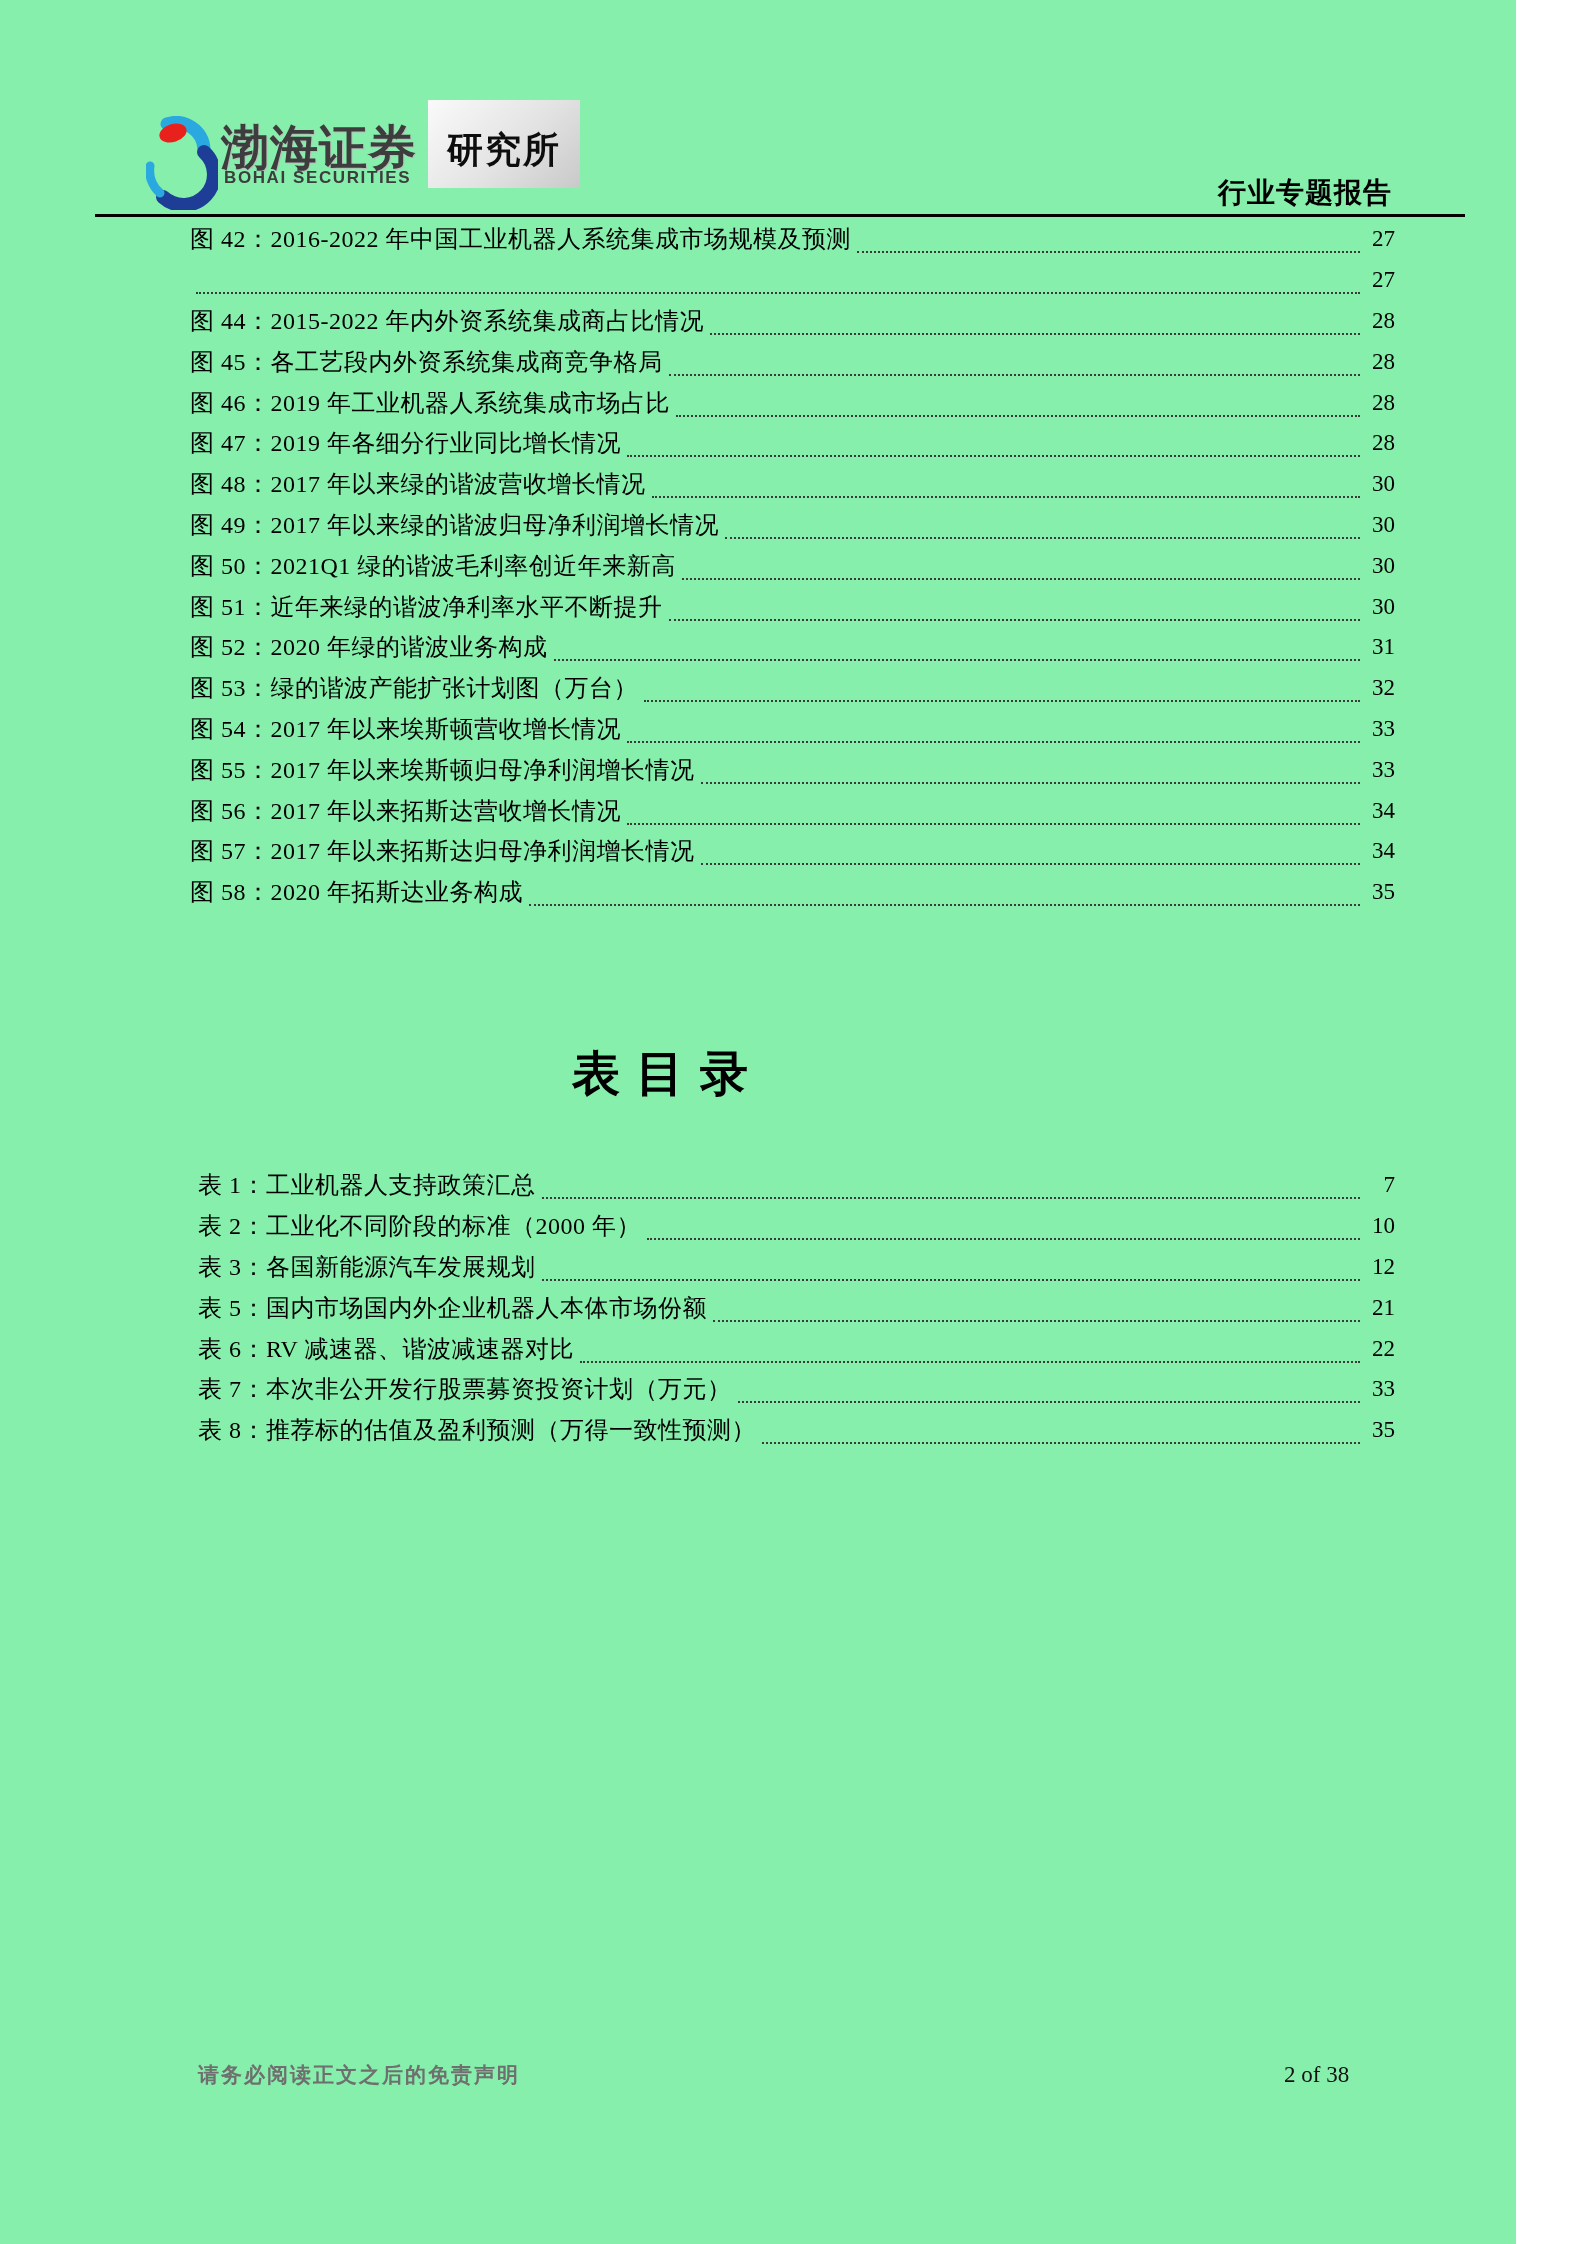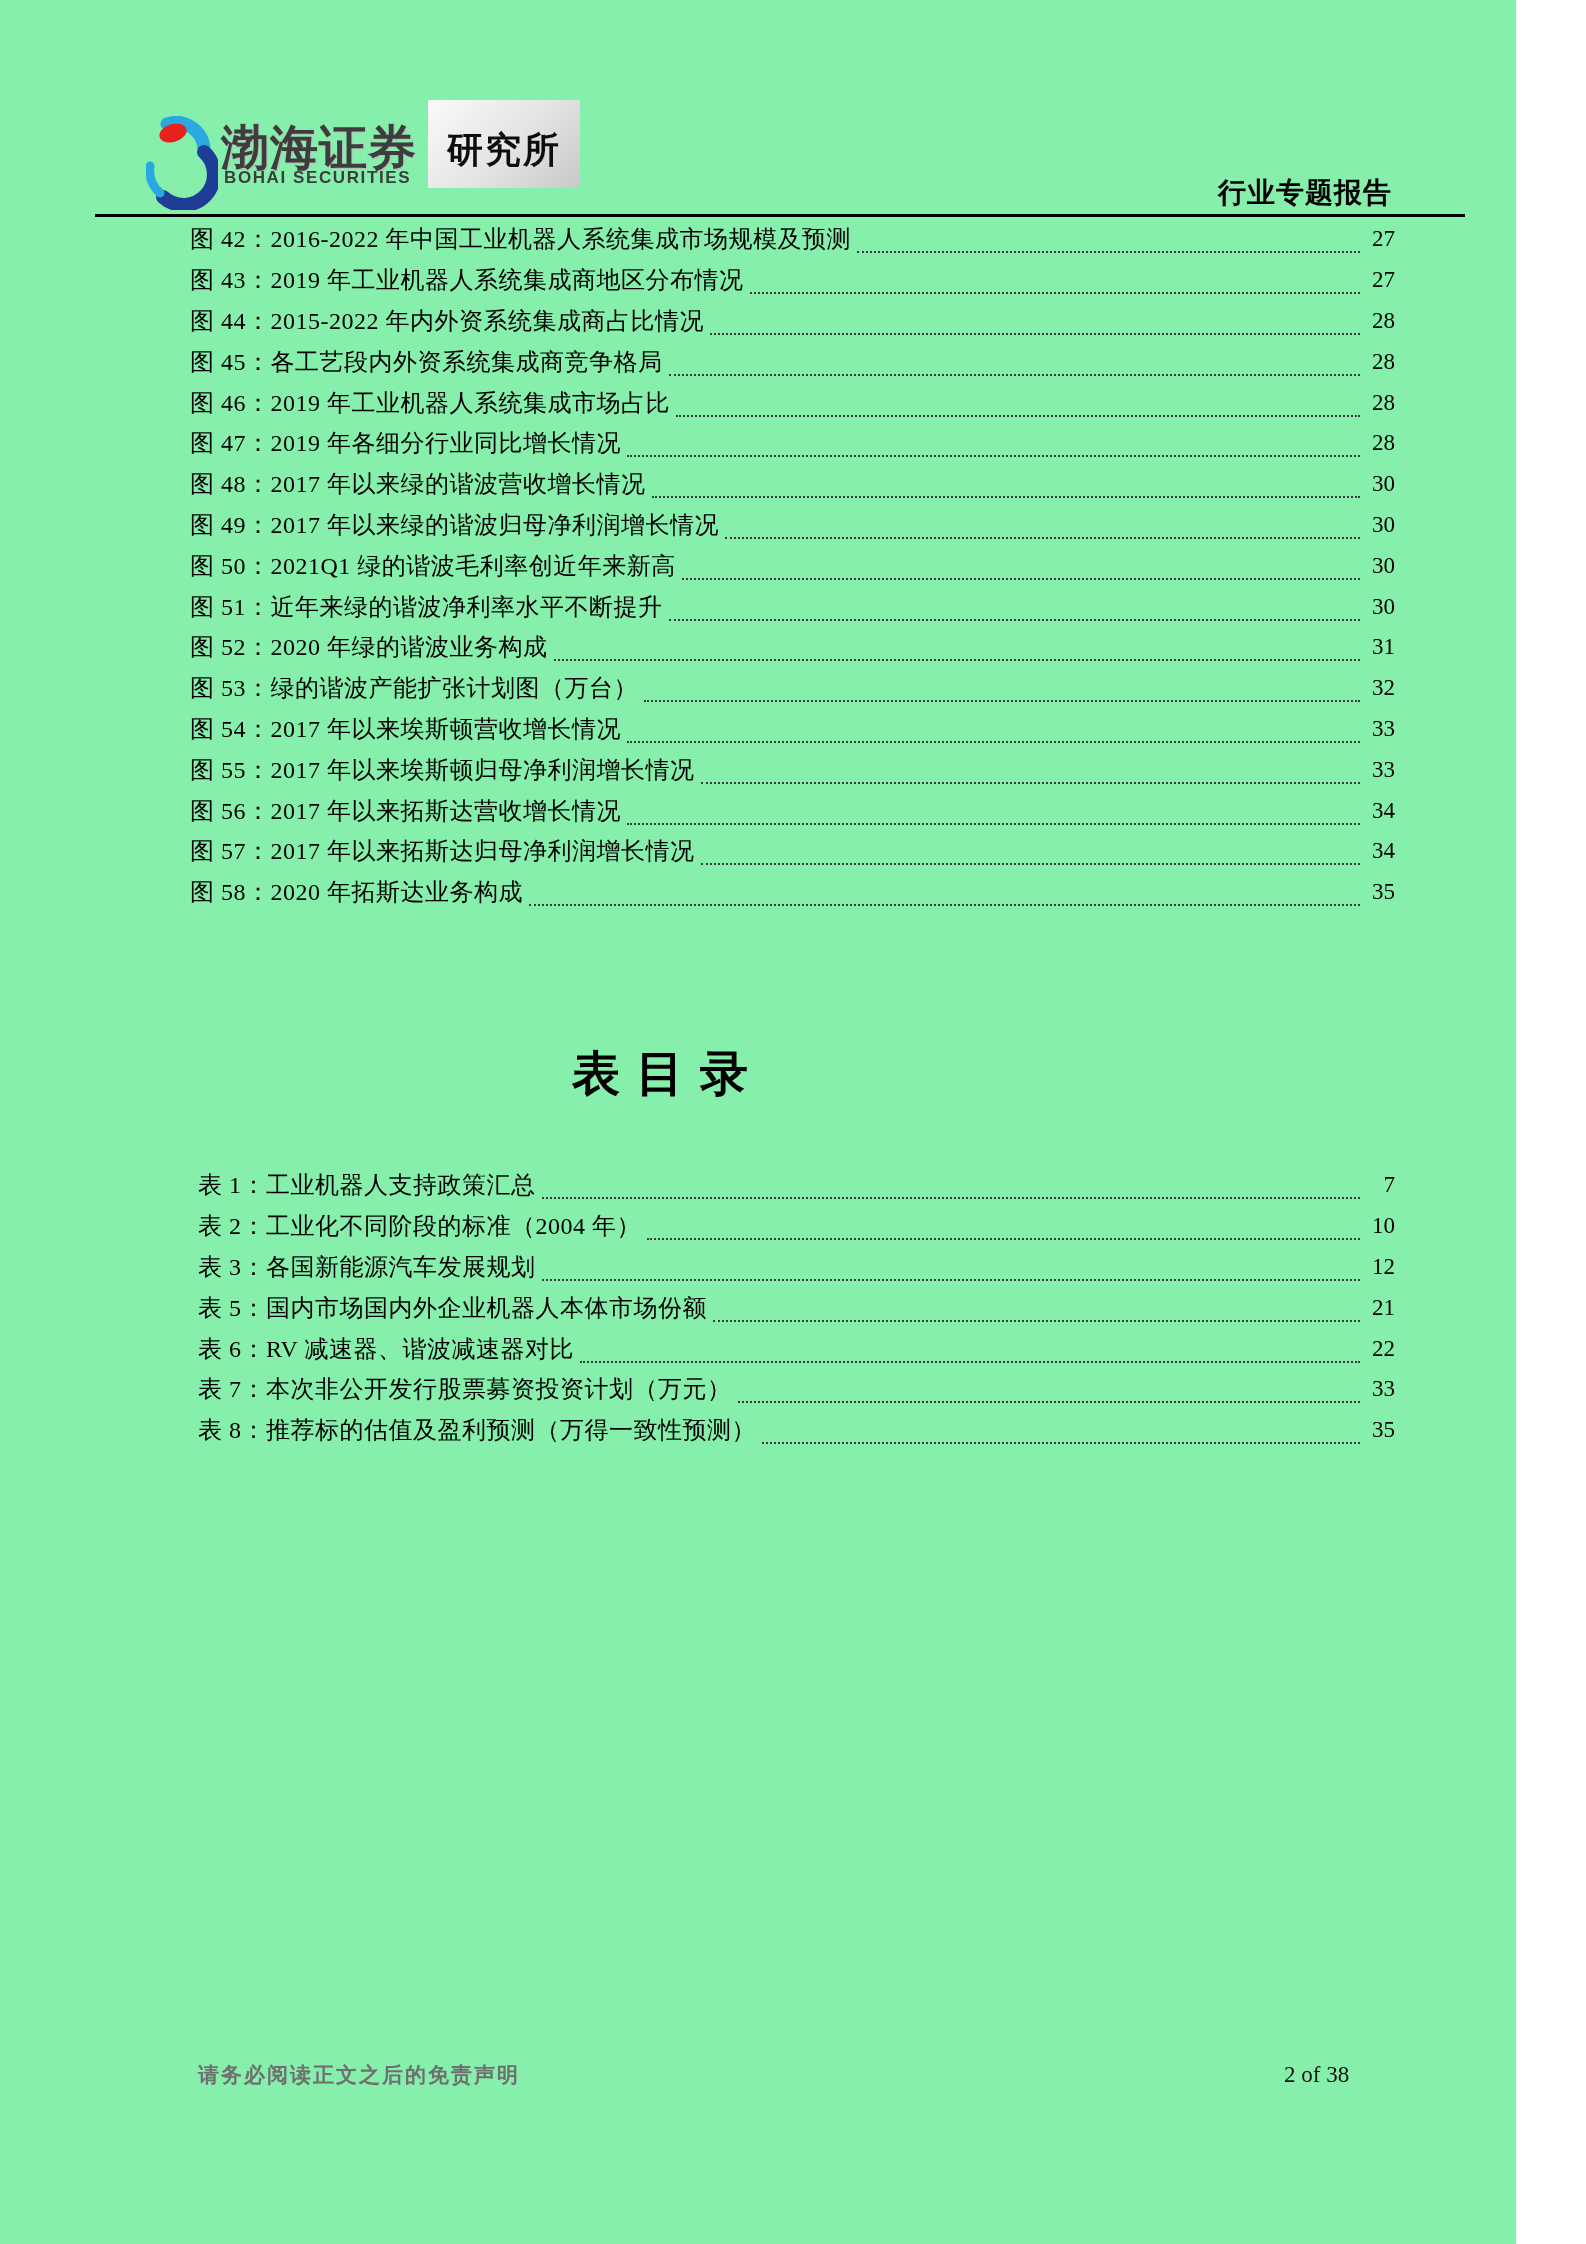"图 43：2019 年工业机器人系统集成商地区分布情况" span.toc-text { html: <span>图 43：2019 年工业机器人系统集成商地区分布情况</span> -> none }
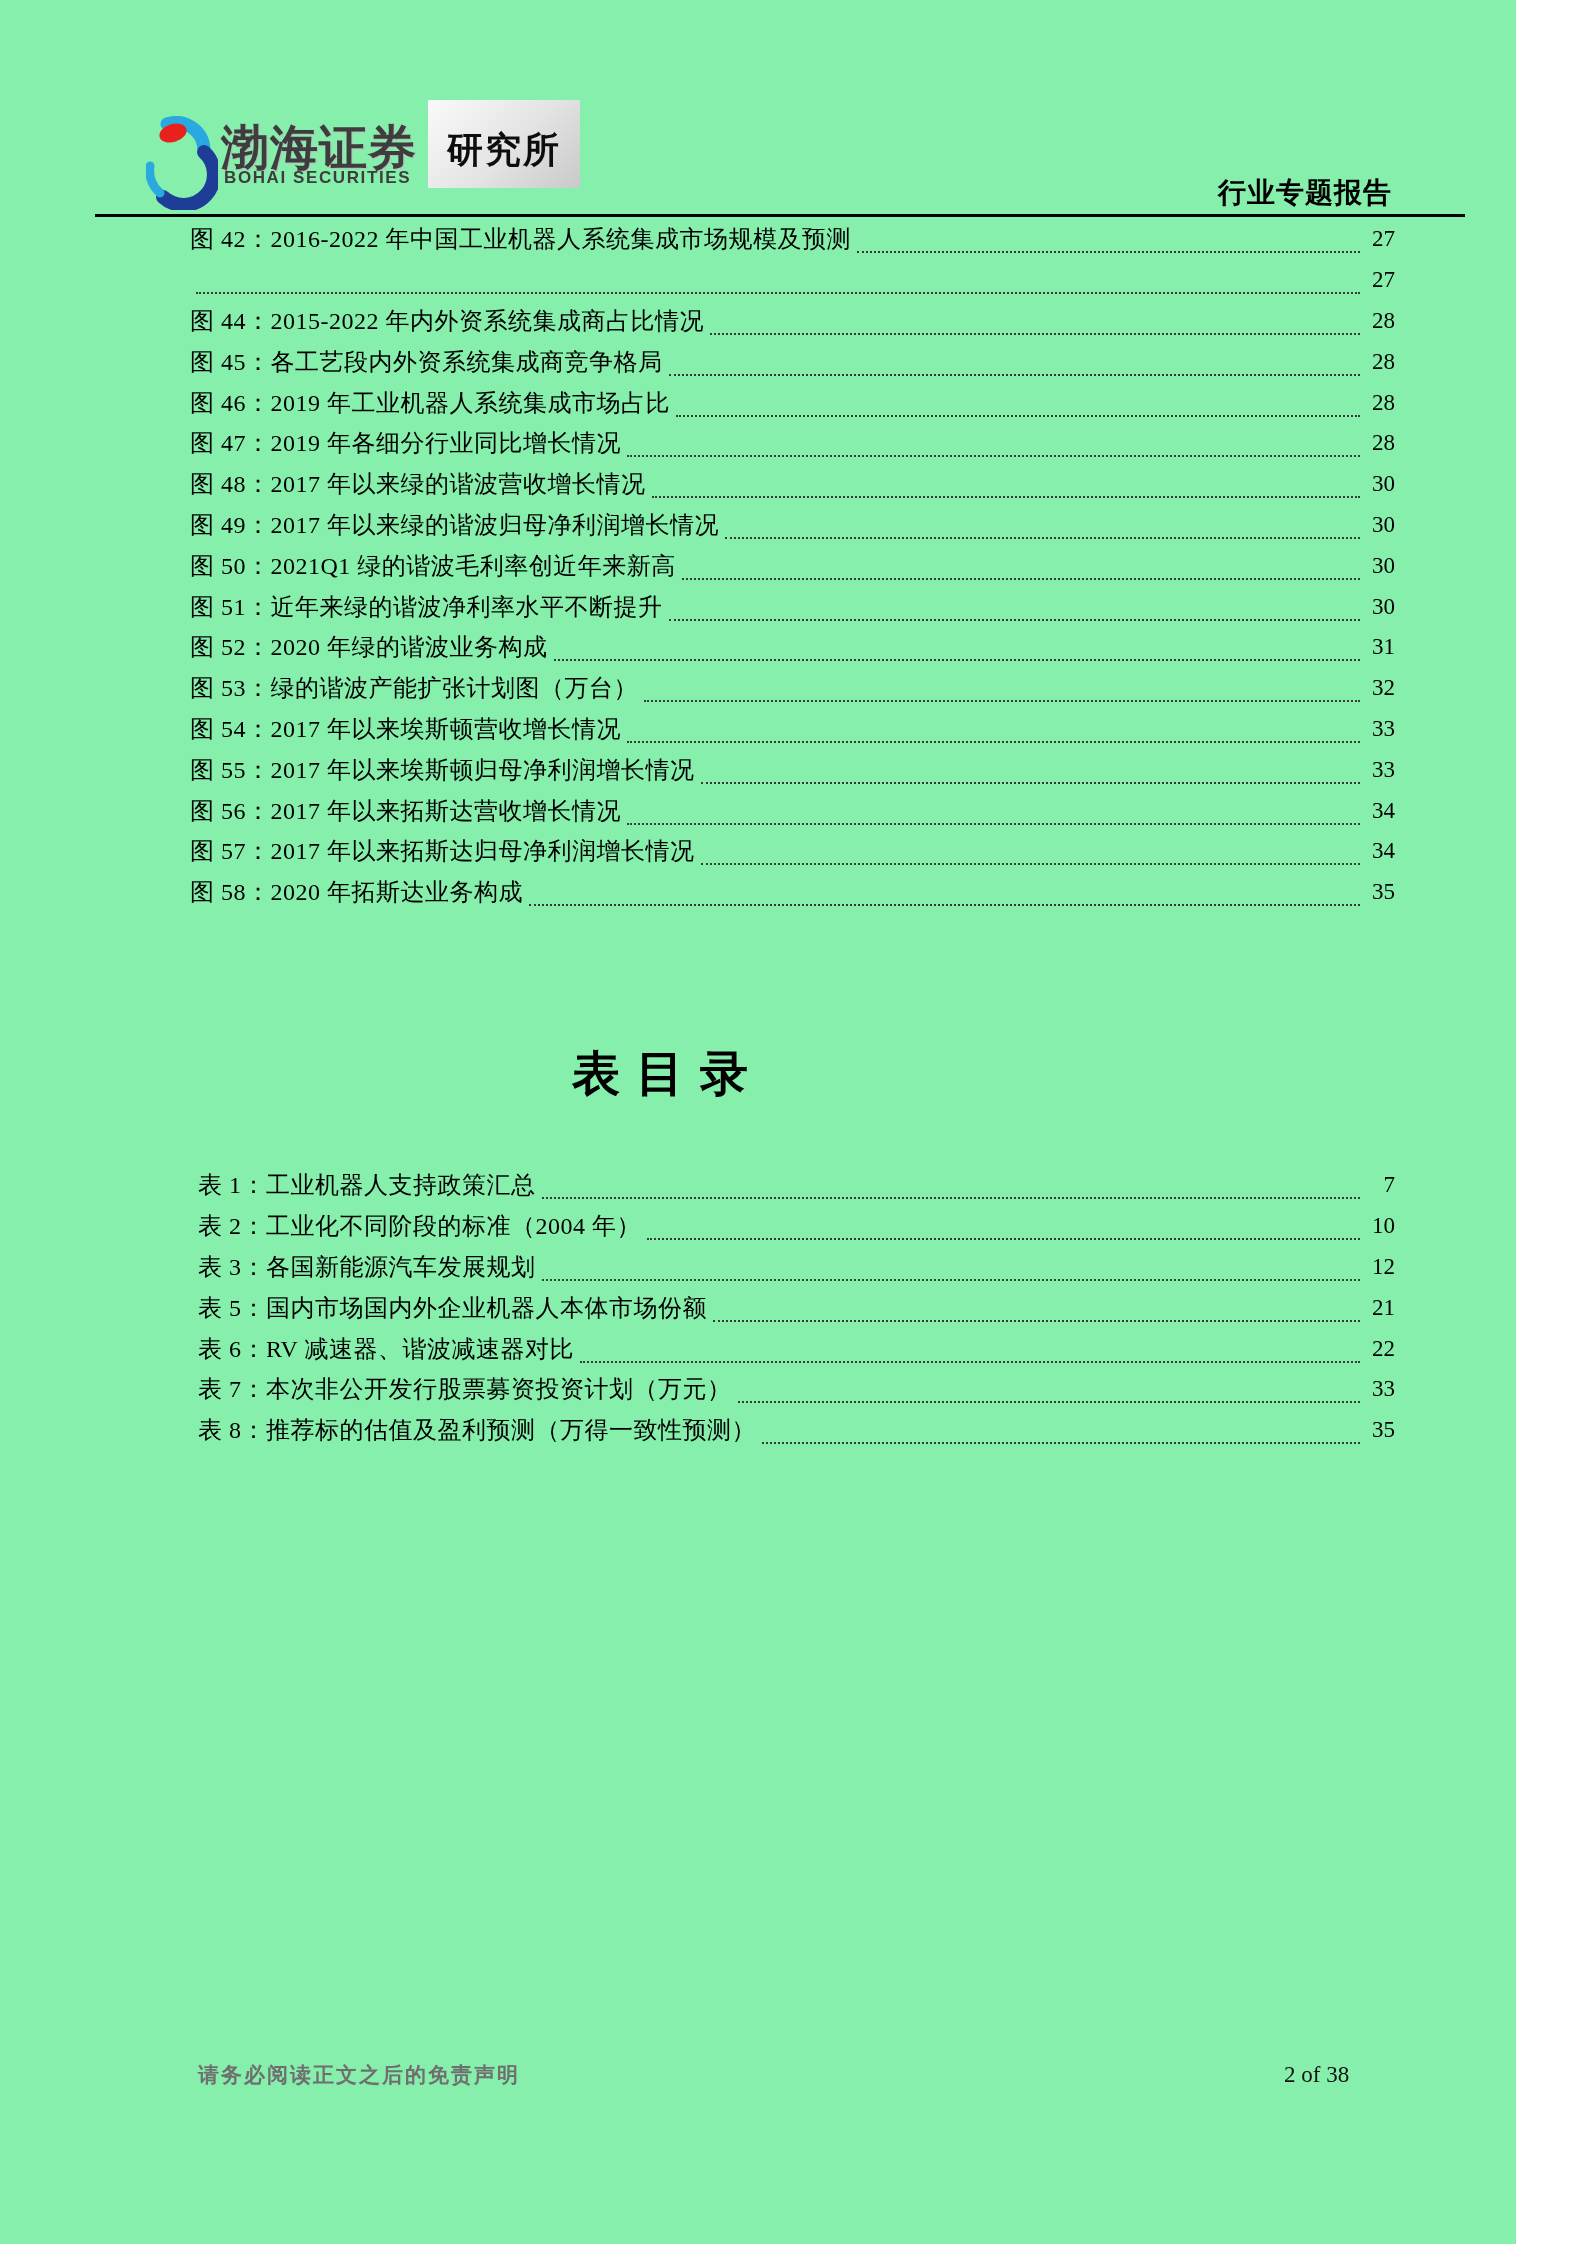"表 2：工业化不同阶段的标准（2004 年）" span.toc-text { text: 2004 -> 2000 }
